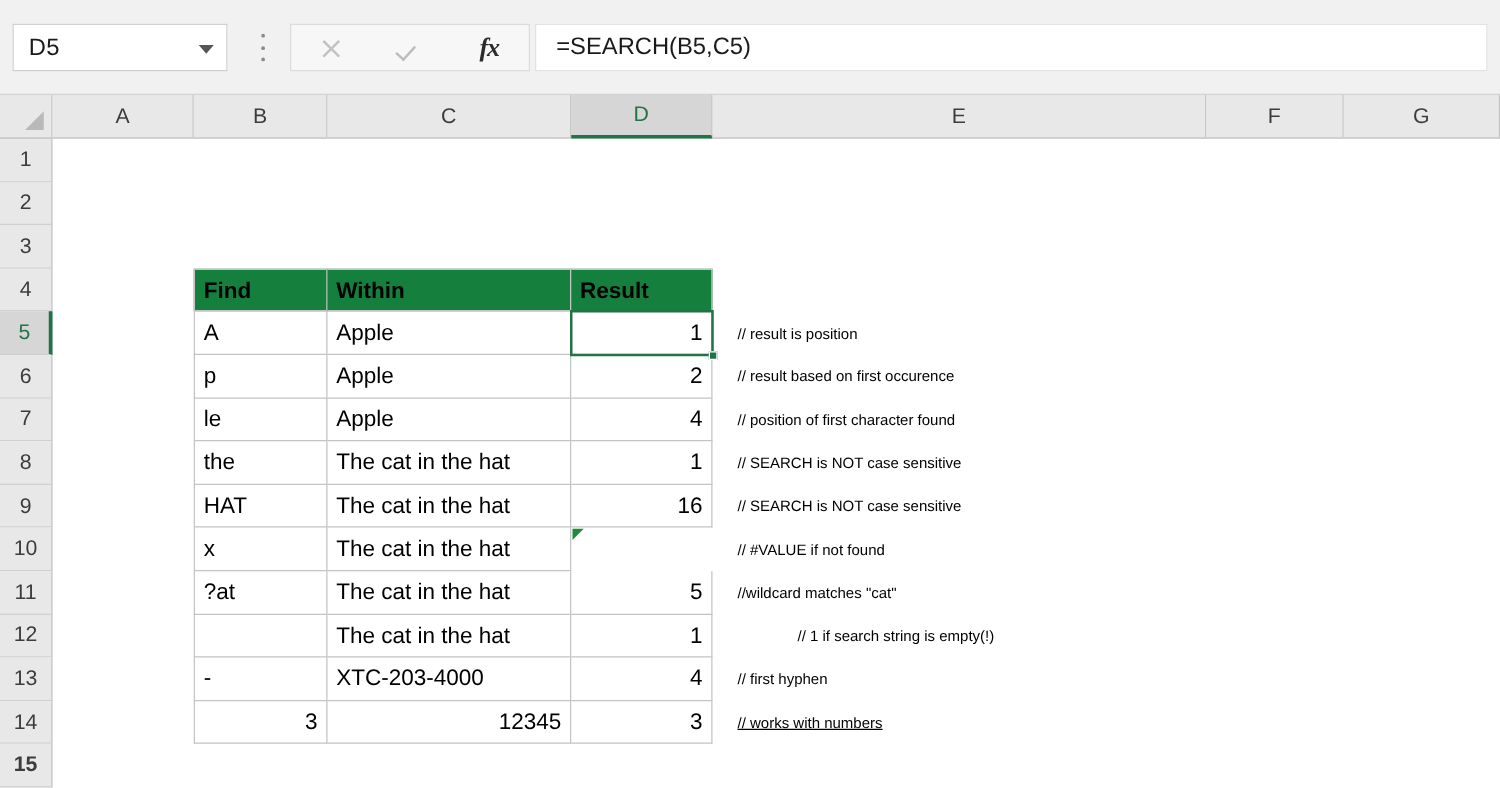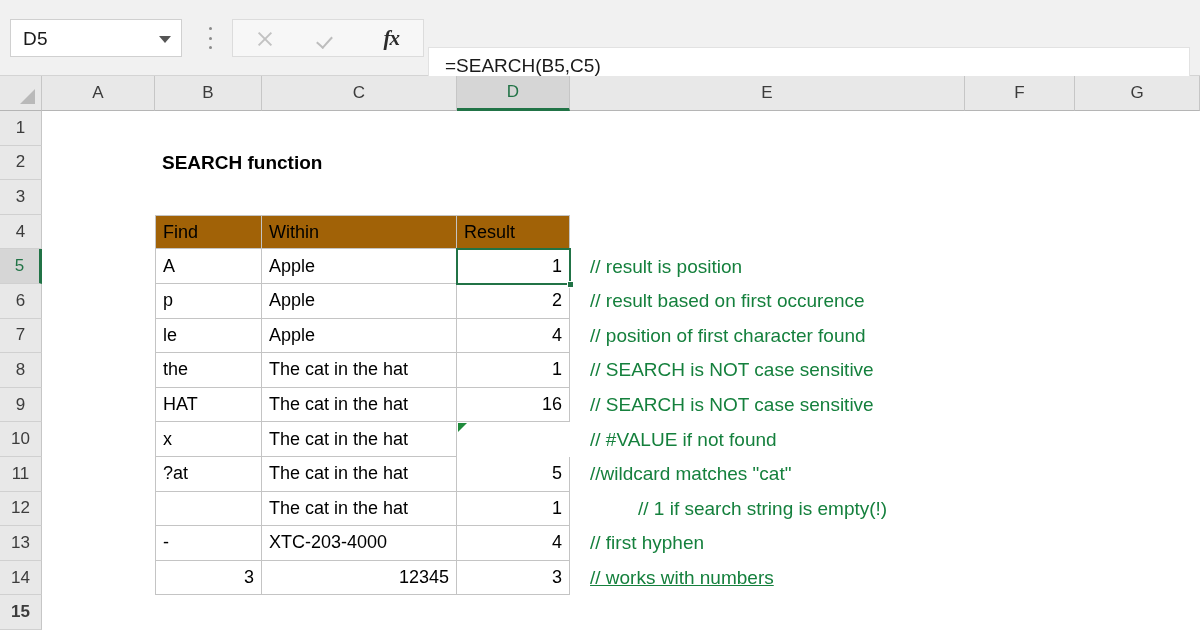"=SEARCH(B5,C5)" #formula-input { margin-top: 28px -> none }
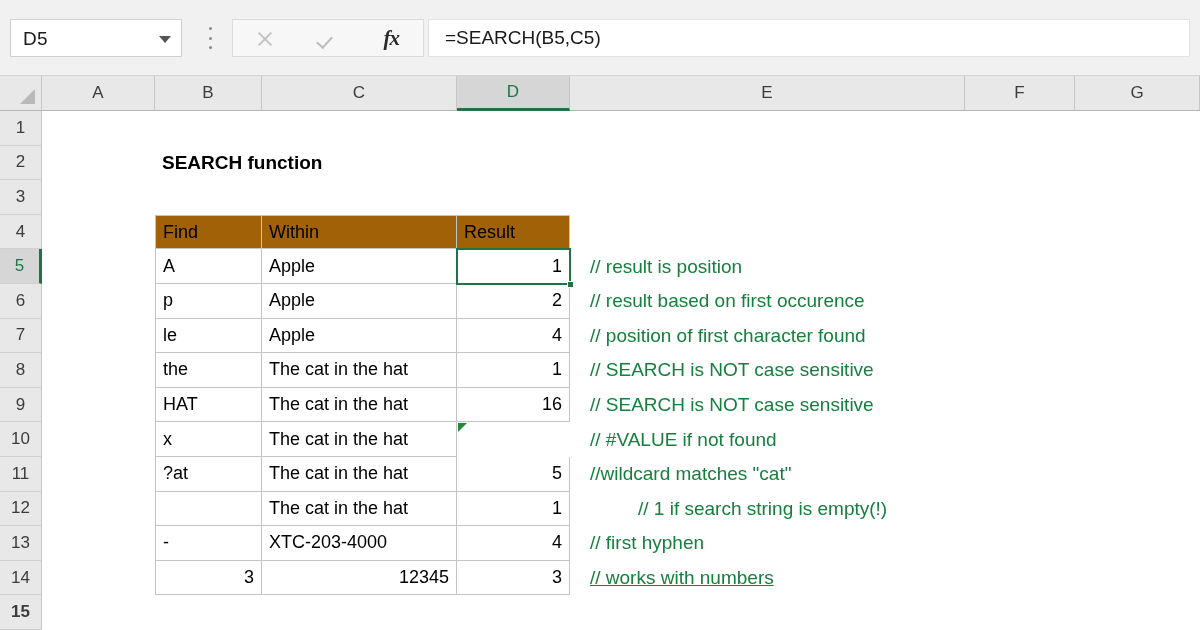"SEARCH function" div { html: <div>SEARCH function</div> -> none }
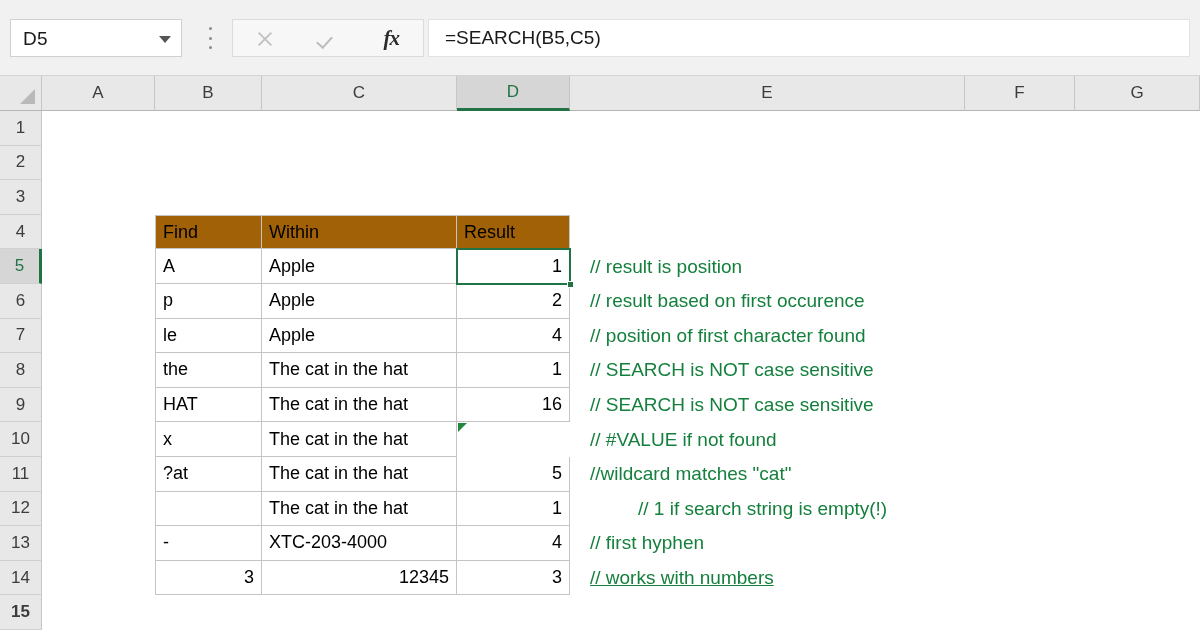"Find" .hdr-cell { background: #a16207 -> #15803d; font-weight: none -> bold }
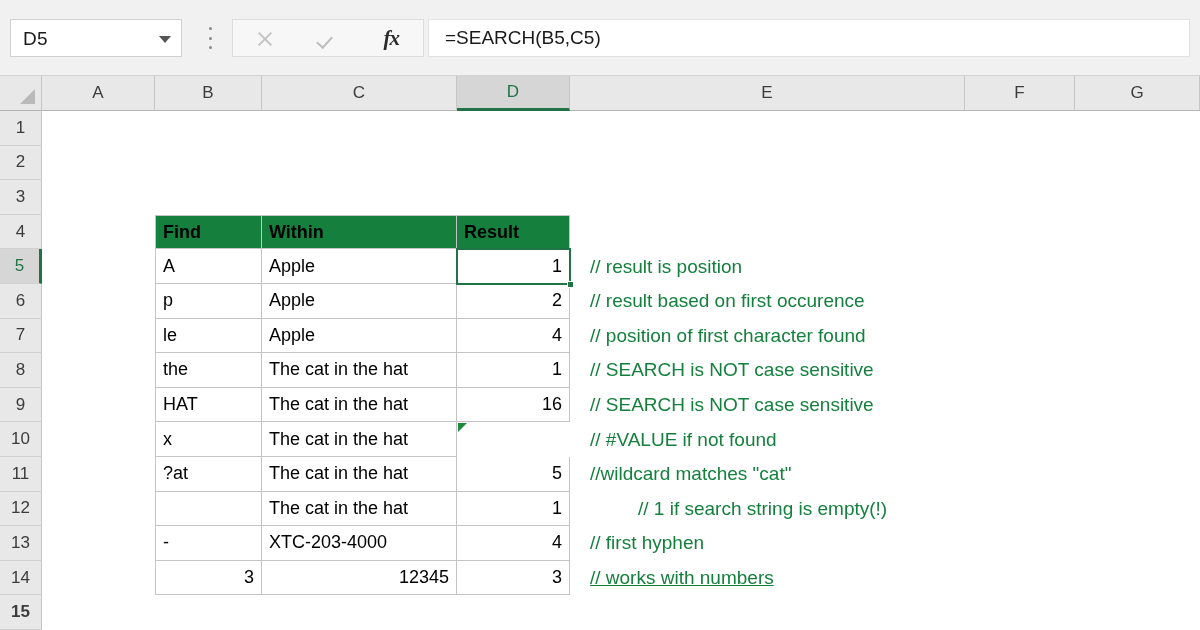"// result is position" .note { color: #15803d -> #000000; font-size: 19px -> 12px }
